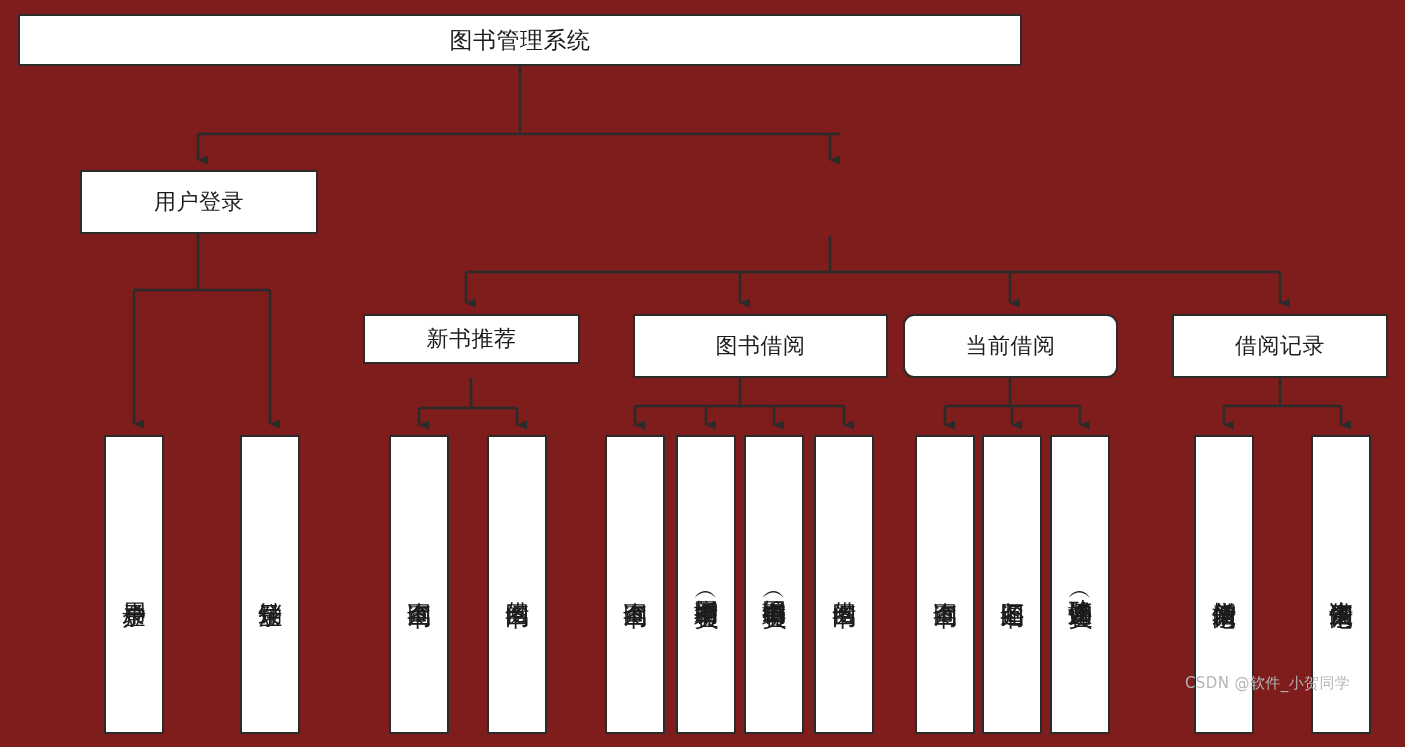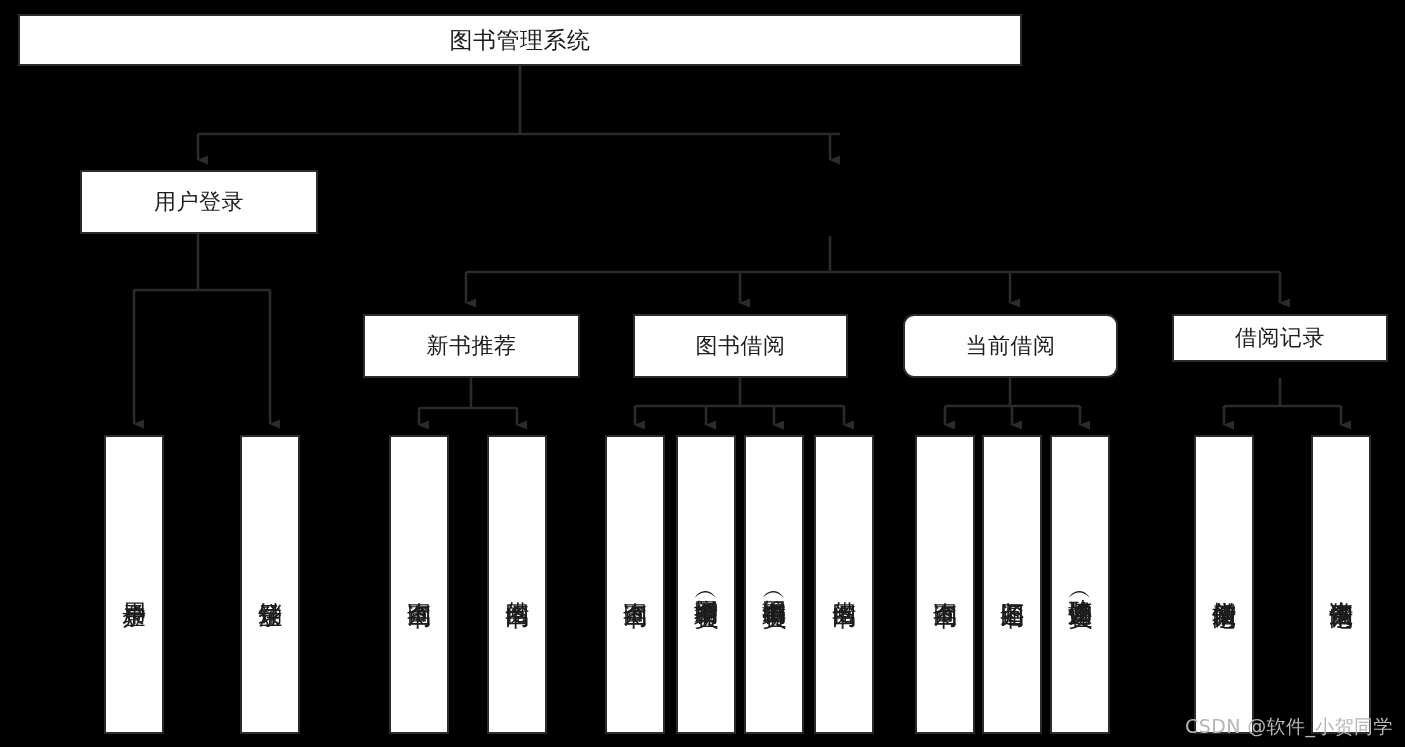"图书管理系统" #diagram-root { background: #000000 -> #7f1d1d }
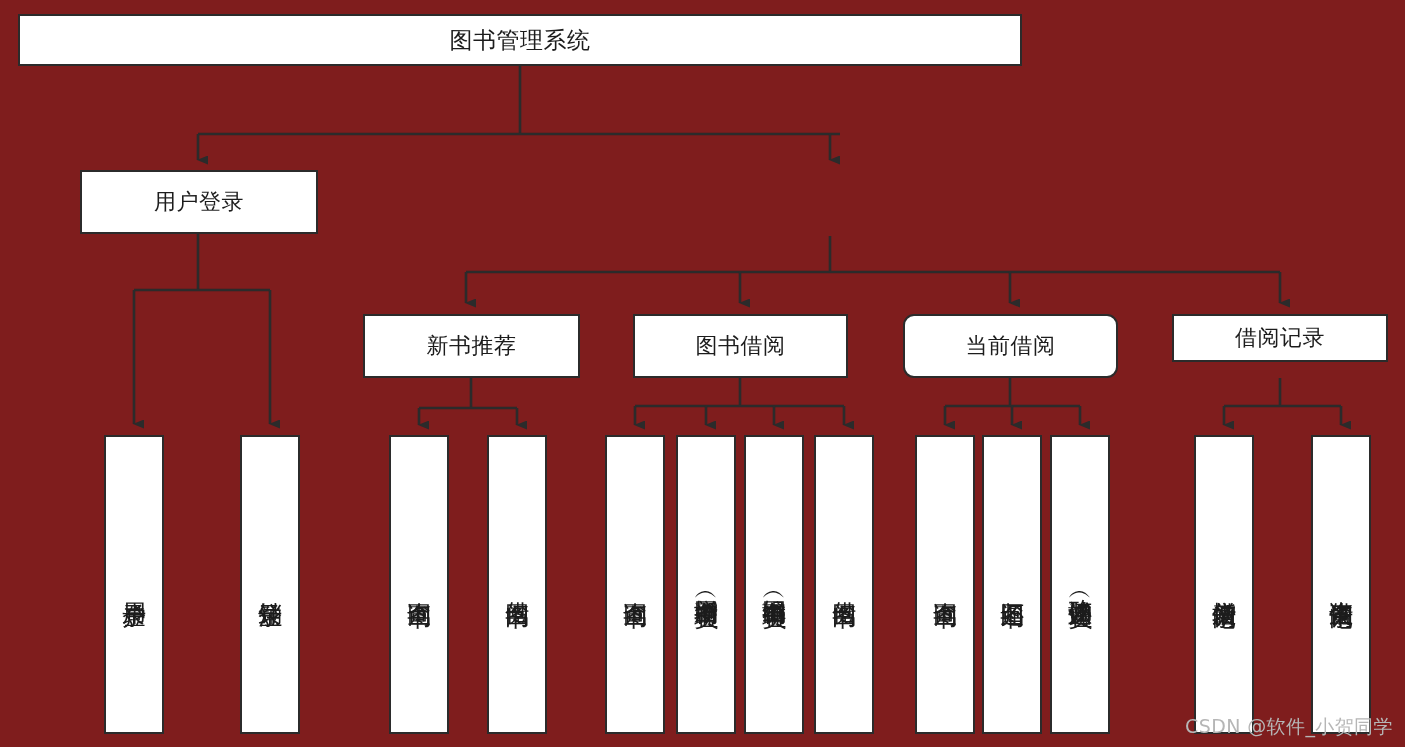"新书推荐" div.node { height: 64px -> 50px }
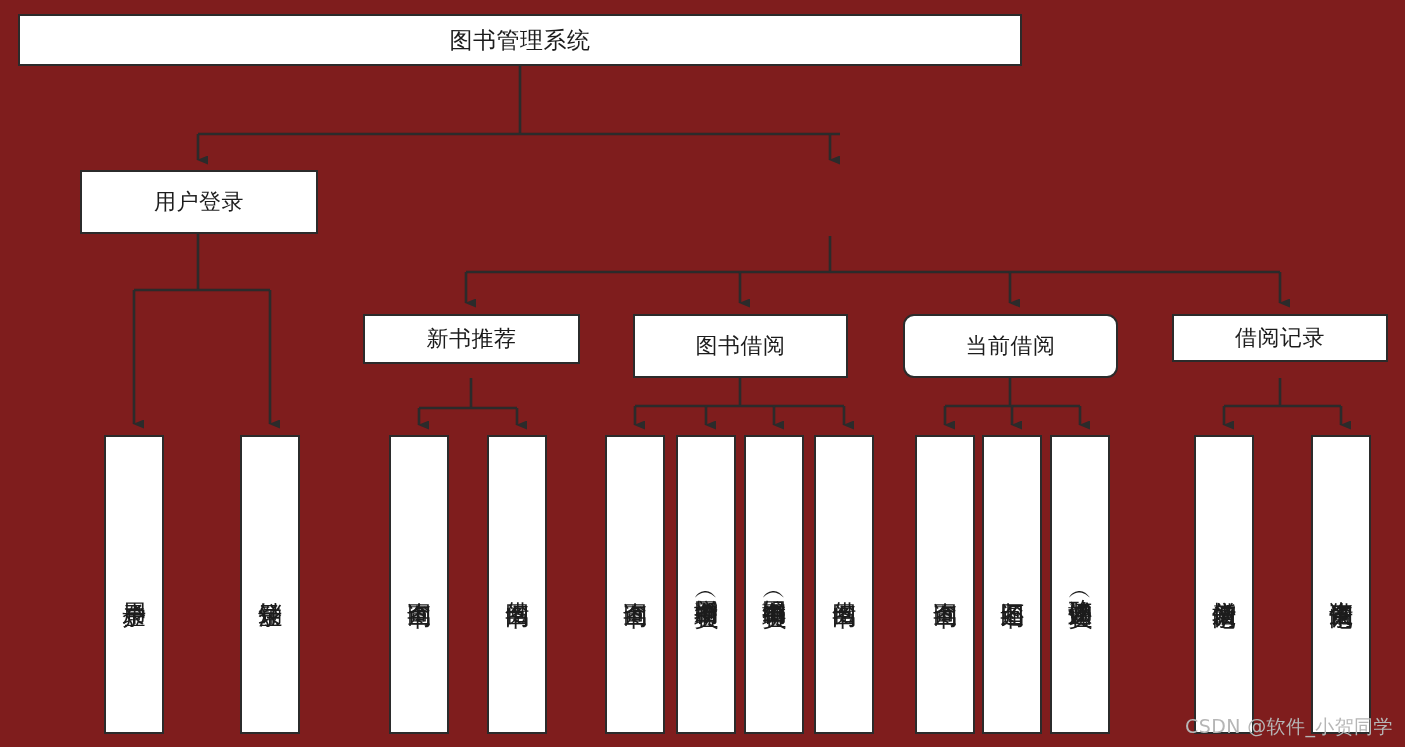"图书借阅" div.node { width: 215px -> 255px }
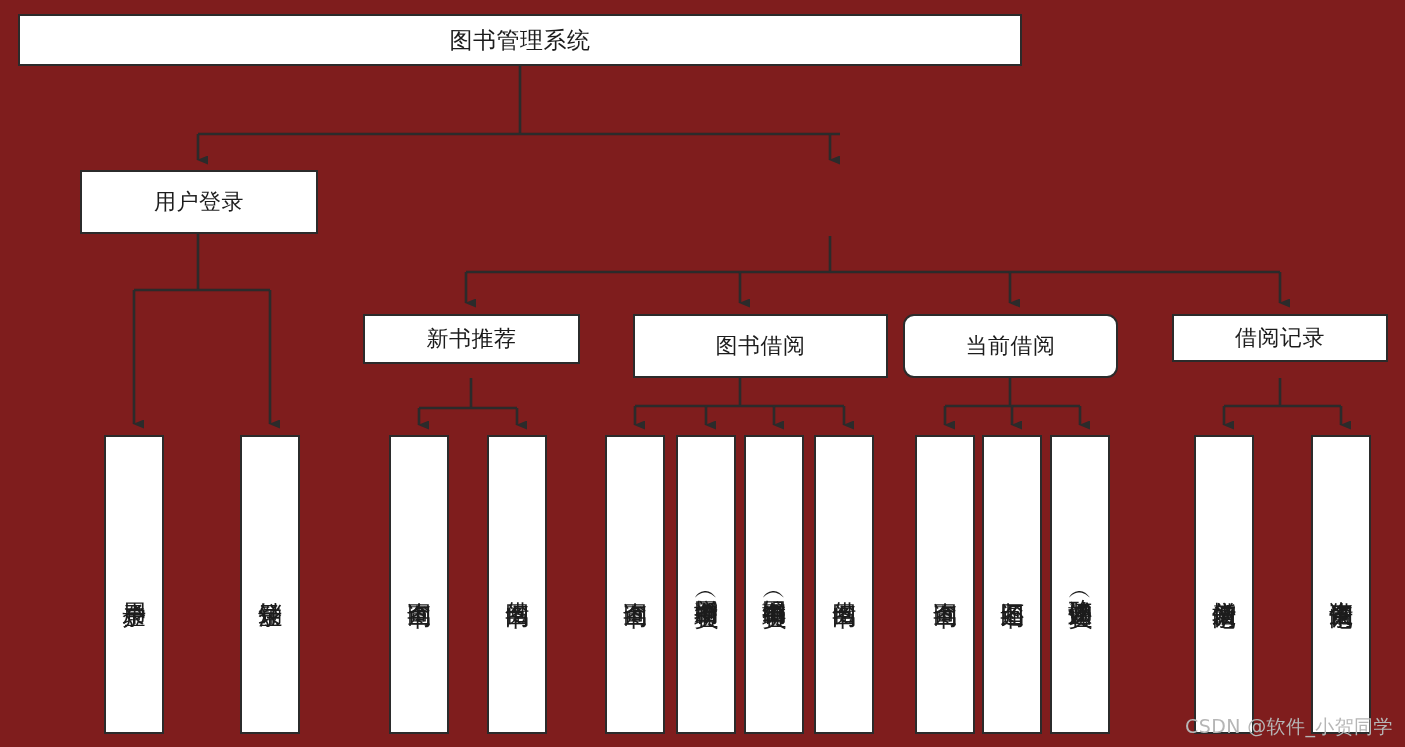"借阅记录" div.node { height: 48px -> 64px }
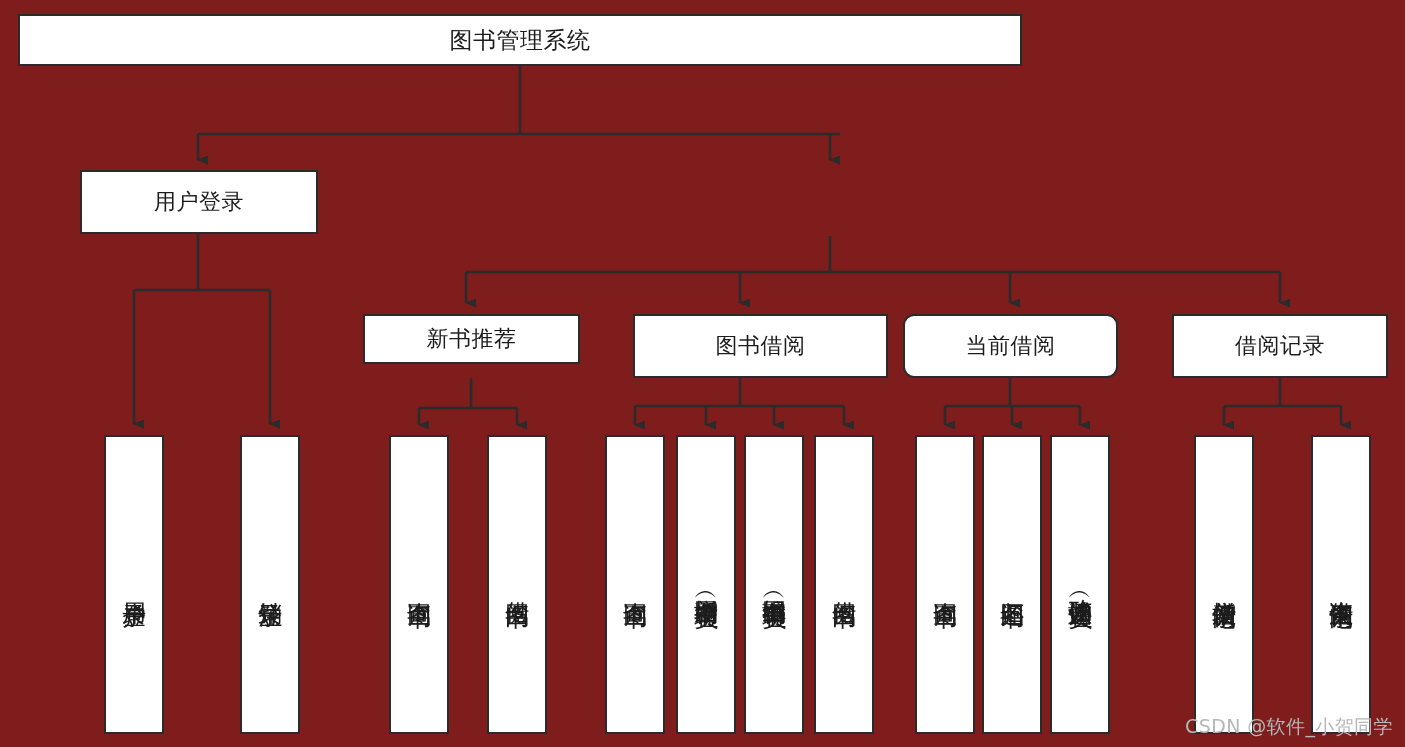"CSDN @软件_小贺同学" .watermark { font-size: 19px -> 15px; top: 714px -> 674px }
